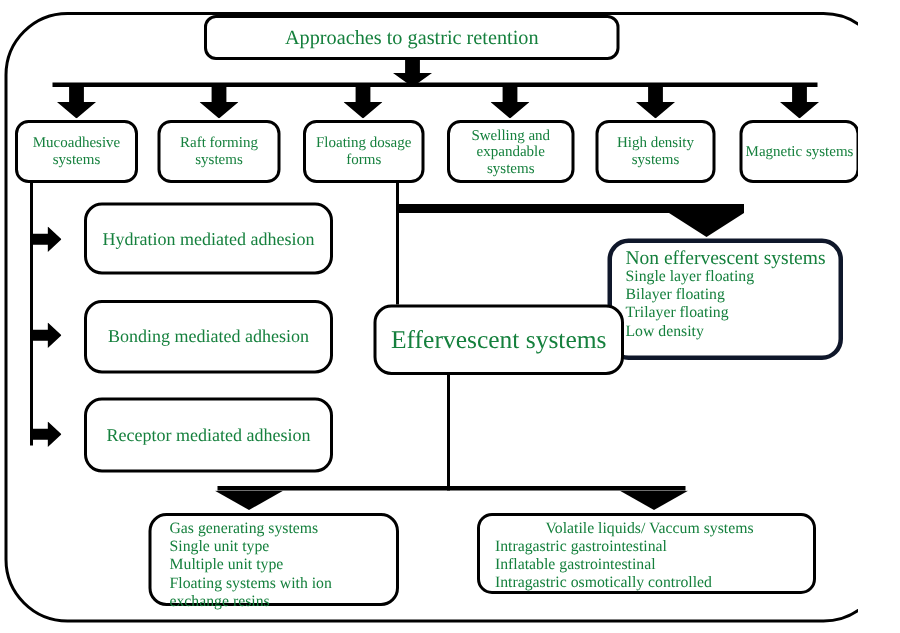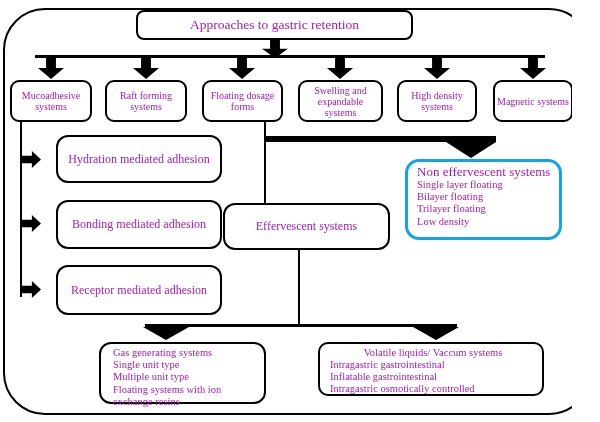"Approaches to gastric retention" .stage { color: #a21caf -> #15803d }
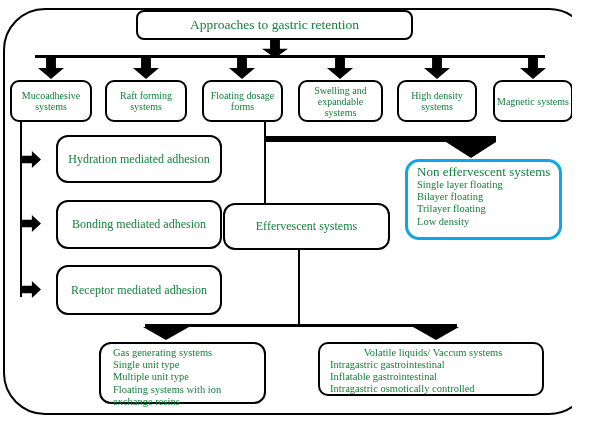"Non effervescent systems" .noneff { border: 3px solid #0ea5e9 -> 3px solid #0f172a }
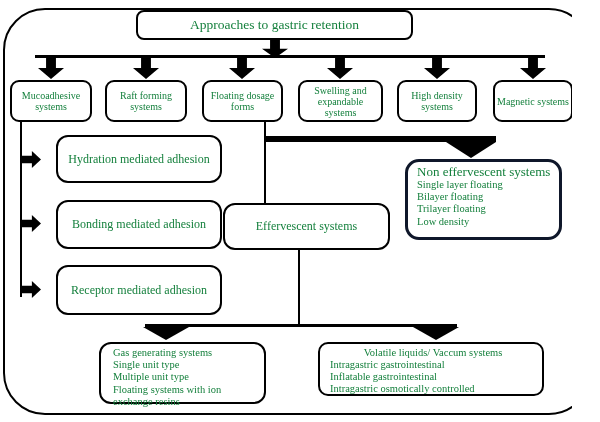"Effervescent systems" .eff-node { font-size: 12px -> 17px; margin-left: none -> 26px }
